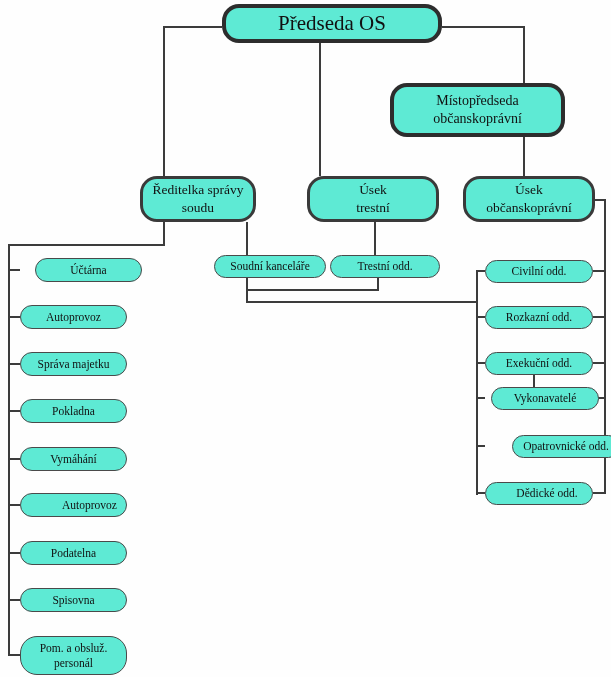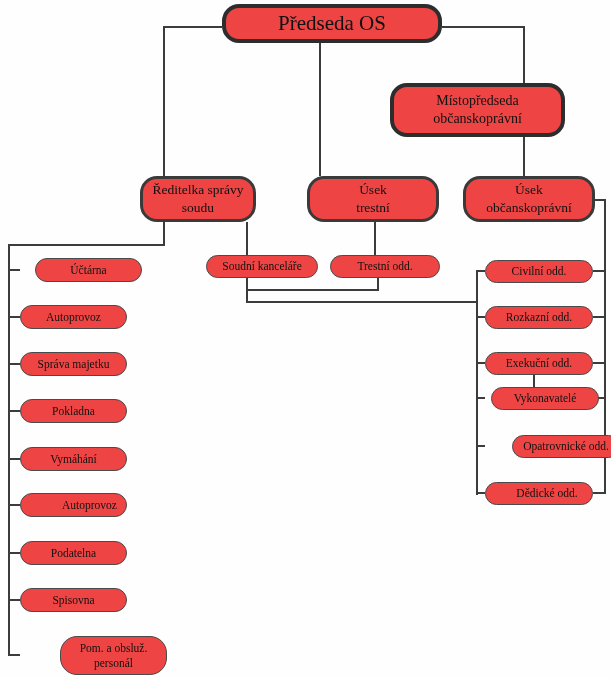"Předseda OS" .node { background: #ef4444 -> #5eead4 }
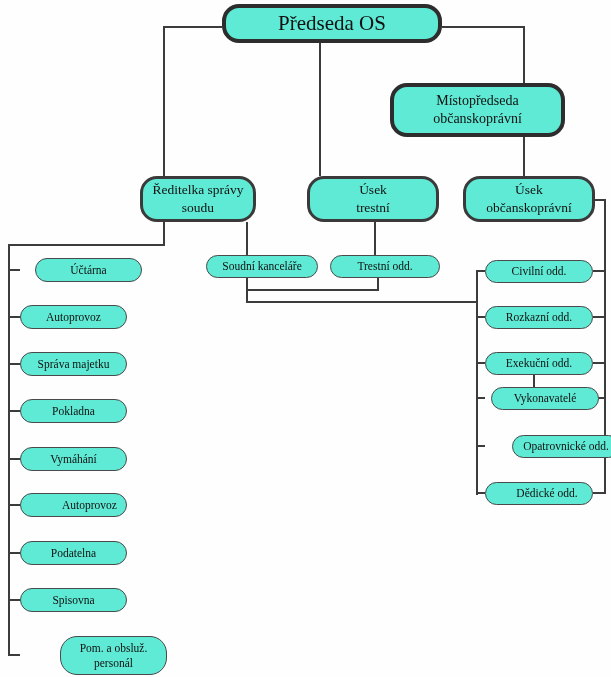"Soudní kanceláře" .n-soudni { left: 206px -> 214px }
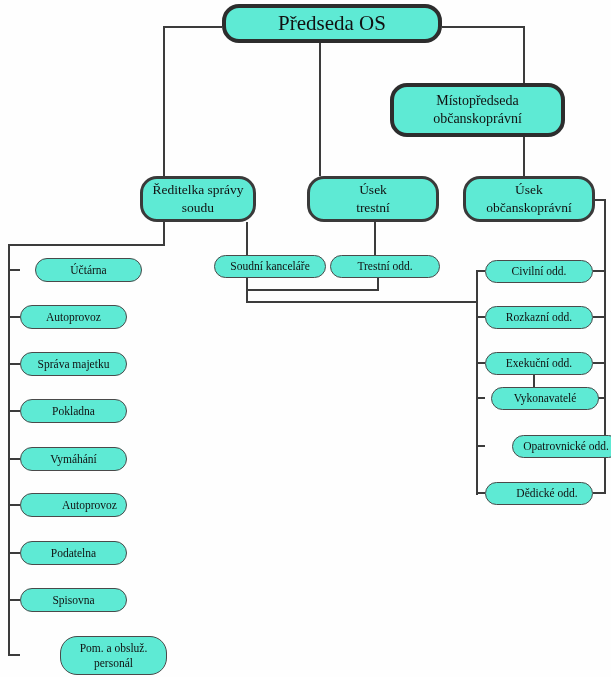"Pom. a obsluž." .n-l8 { margin-left: 40px -> none }
